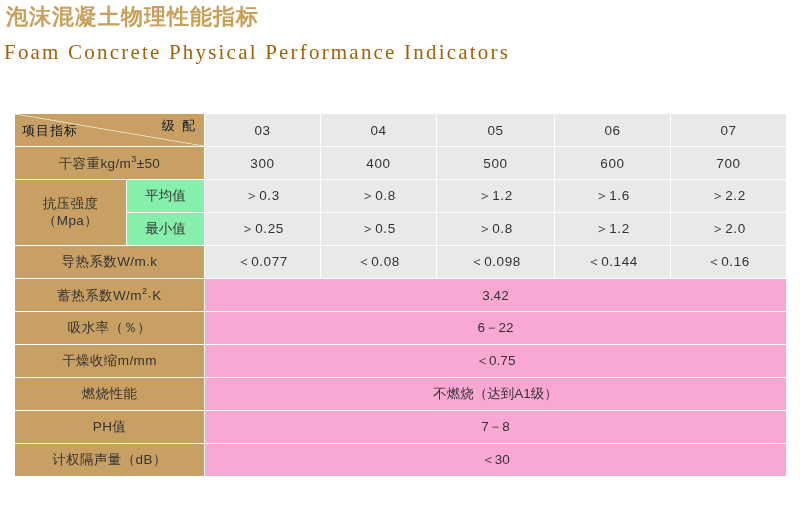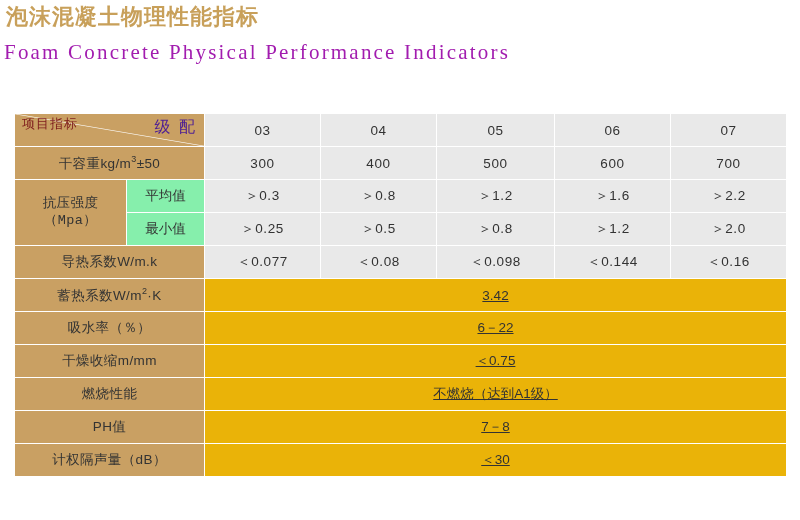"Foam Concrete Physical Performance" .title-en { color: #a21caf -> #a16207 }
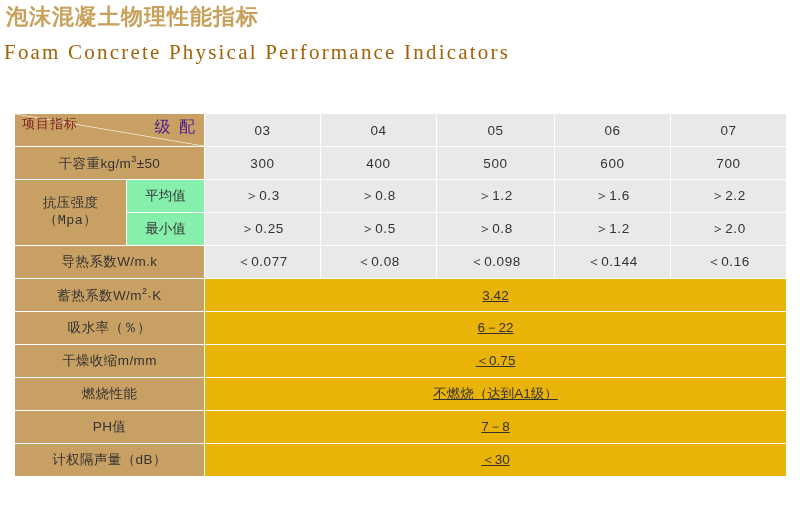"项目指标" .corner-bl { bottom: 13px -> 6px; color: #7f1d1d -> #0f172a }
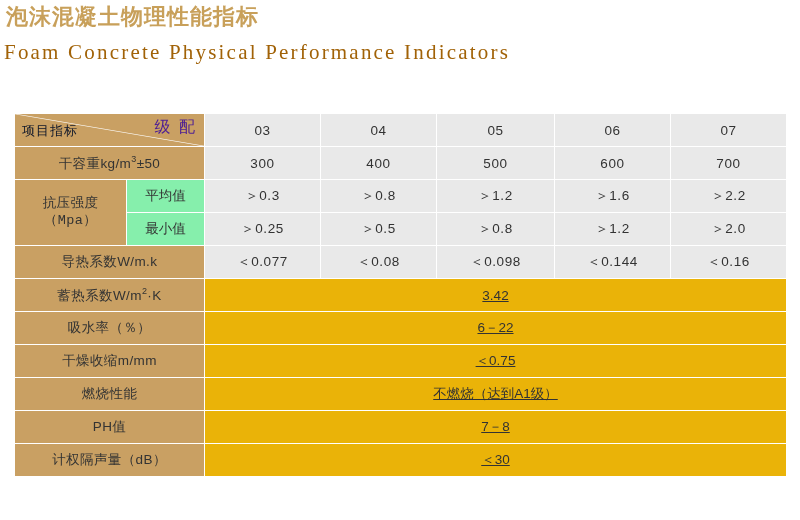"级 配" .corner-tr { color: #4c1d95 -> #0f172a; font-family: none -> Liberation Serif, serif; font-size: 16px -> 13px }
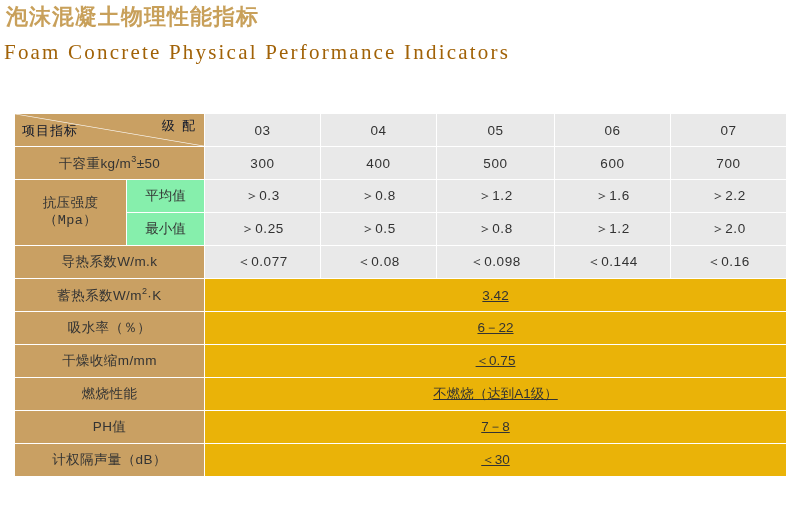"抗压强度" .two-line { font-family: Liberation Mono, monospace -> none }
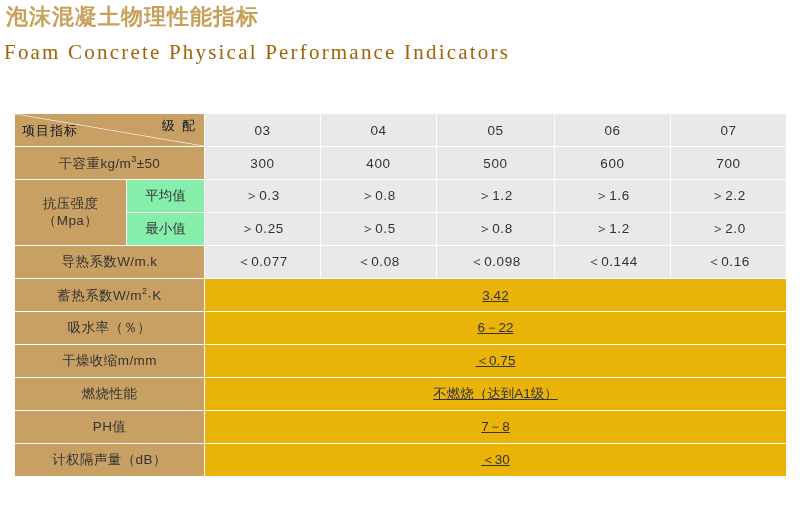"3.42" td.val-wide { background: #eab308 -> #f9a8d4; text-decoration: underline -> none }
